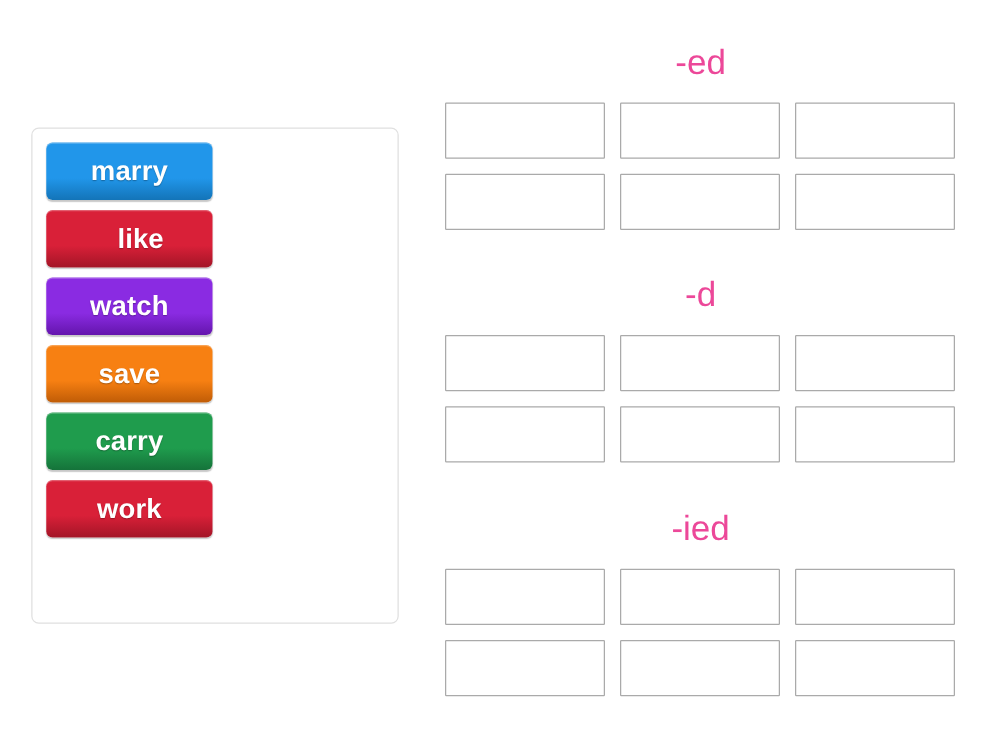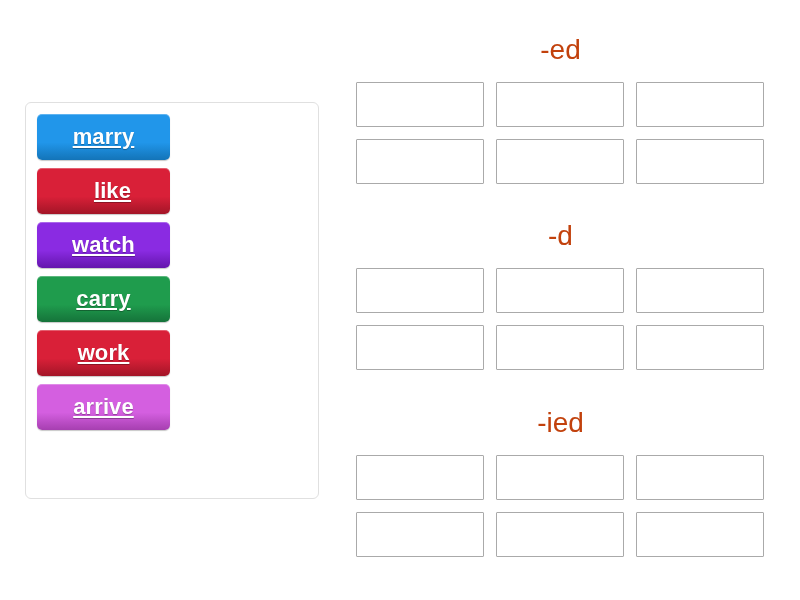"-ed" .group-title { color: #c2410c -> #ec4899 }
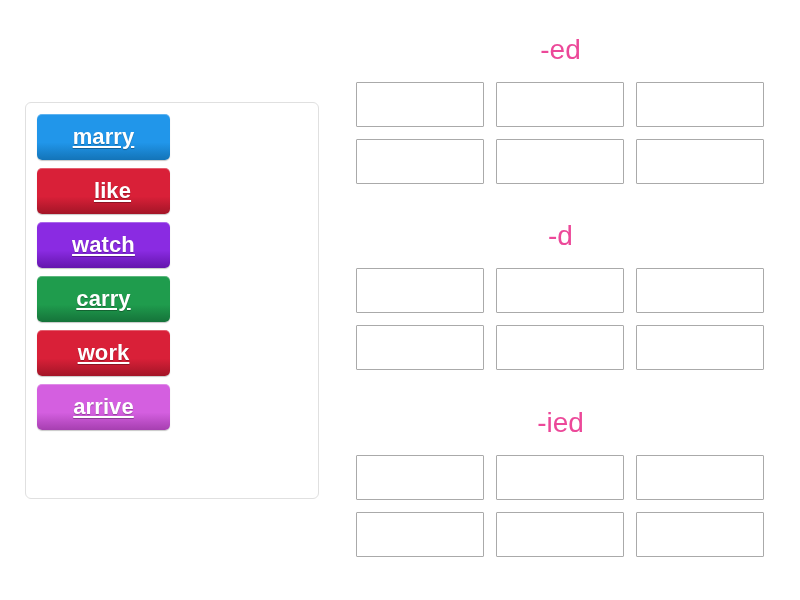"marry" .tile .tile-label { text-decoration: underline -> none }
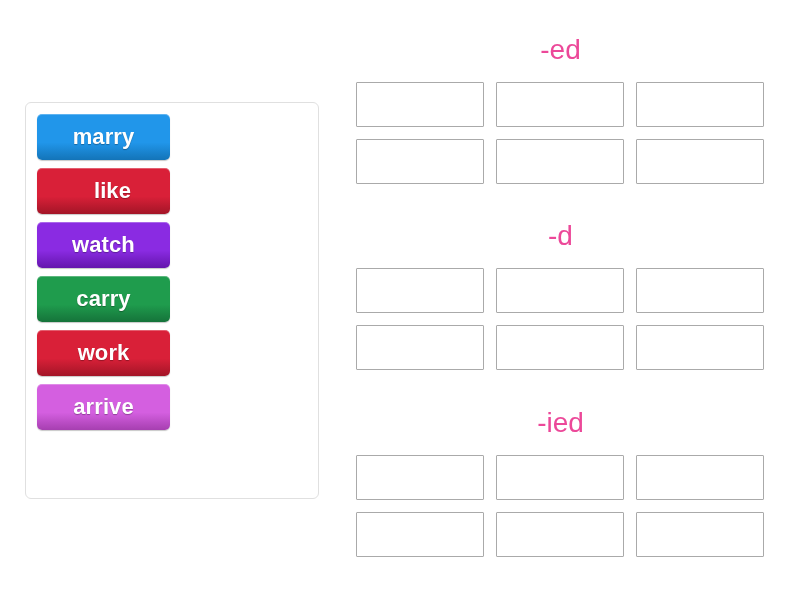"save" div.tile { html: none -> <div> <span>save</span> </div> }
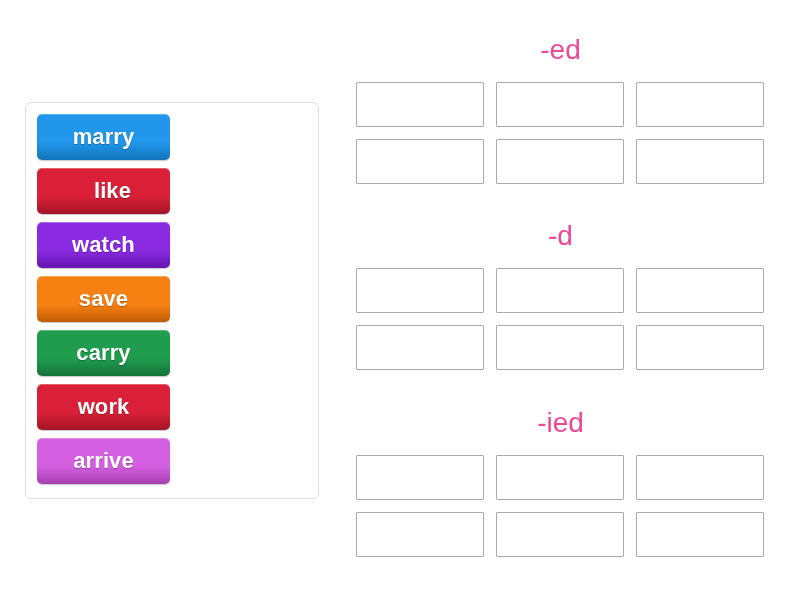"arrive" div.tile { html: <div> <span>arrive</span> </div> -> none }
